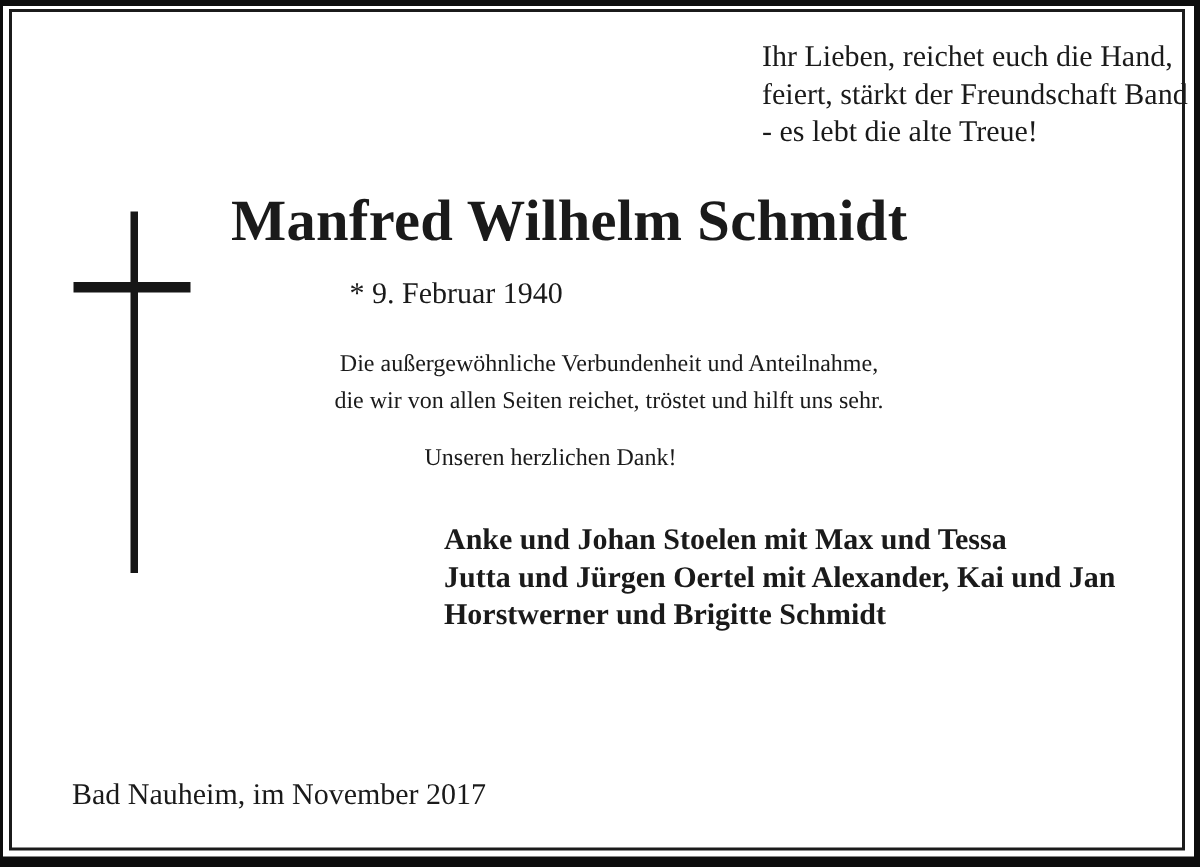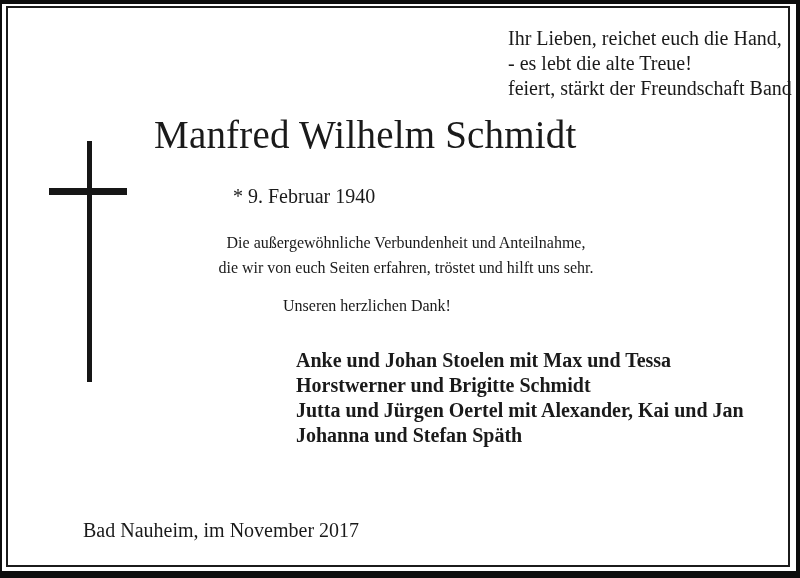"- es lebt die alte" div { order: before "feiert, stärkt der Freundschaft Band" -> after "feiert, stärkt der Freundschaft Band" }
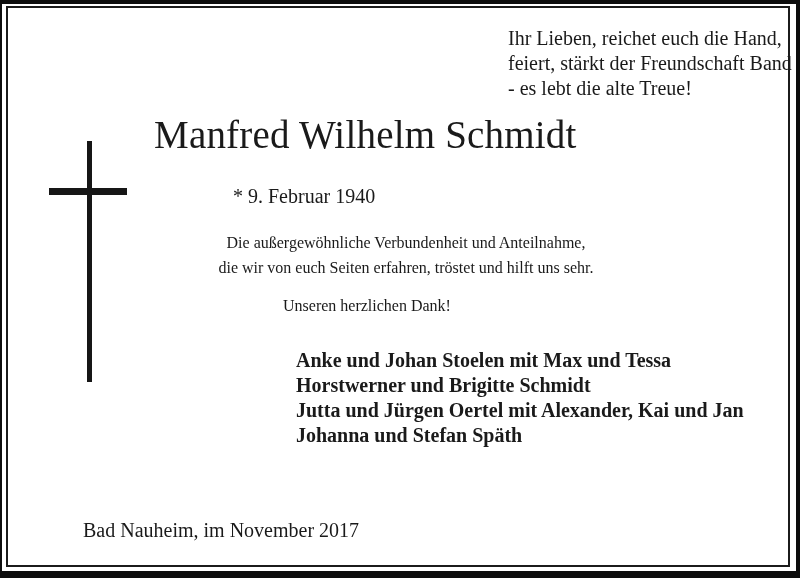"Manfred Wilhelm Schmidt" .deceased-name { font-weight: normal -> bold; top: 112px -> 125px }
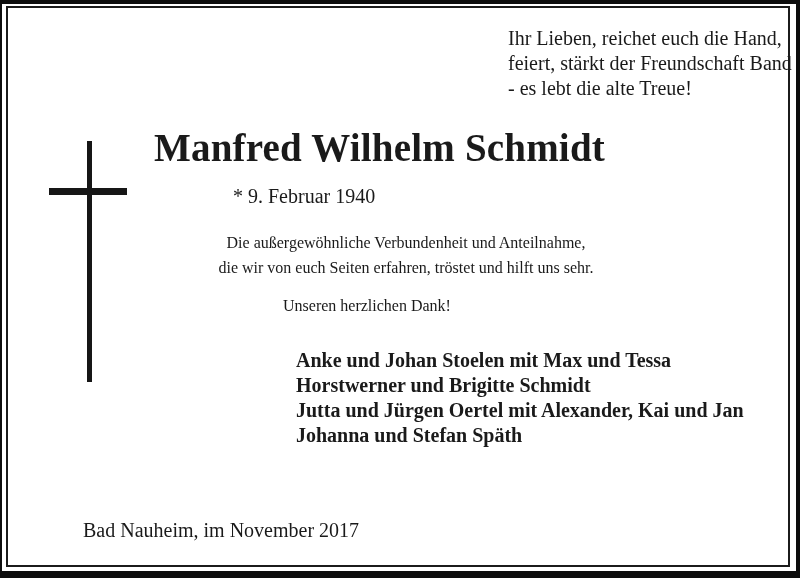"die wir von euch Seiten" div { text: euch Seiten erfahren -> allen Seiten reichet }
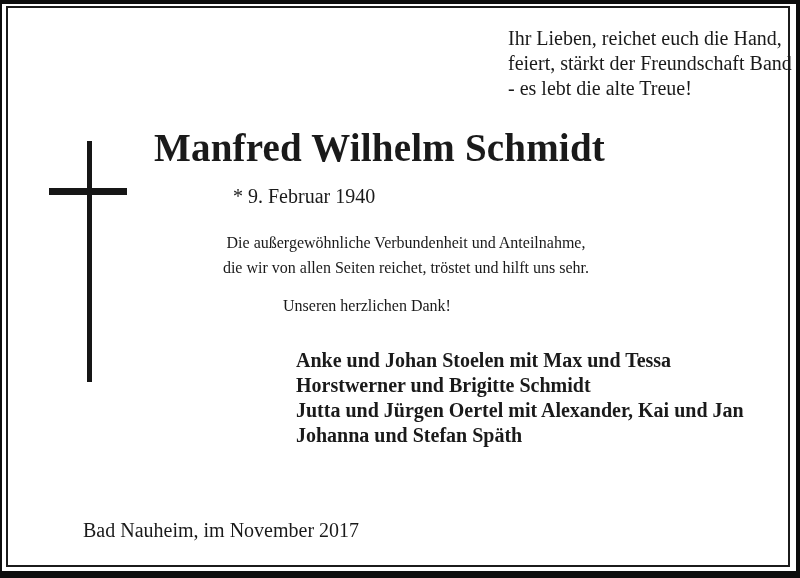"Horstwerner und Brigitte Schmidt" div { order: before "Jutta und Jürgen Oertel mit" -> after "Jutta und Jürgen Oertel mit" }
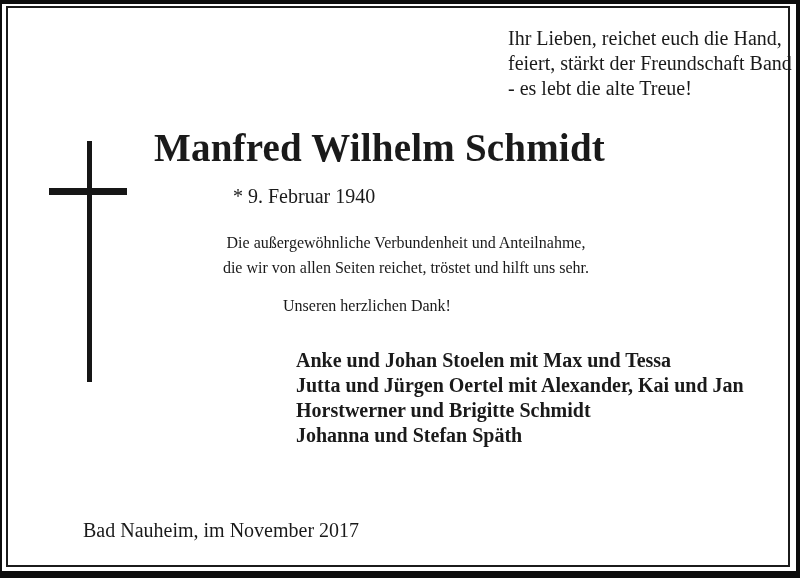"Johanna und Stefan Späth" div { html: <div>Johanna und Stefan Späth</div> -> none }
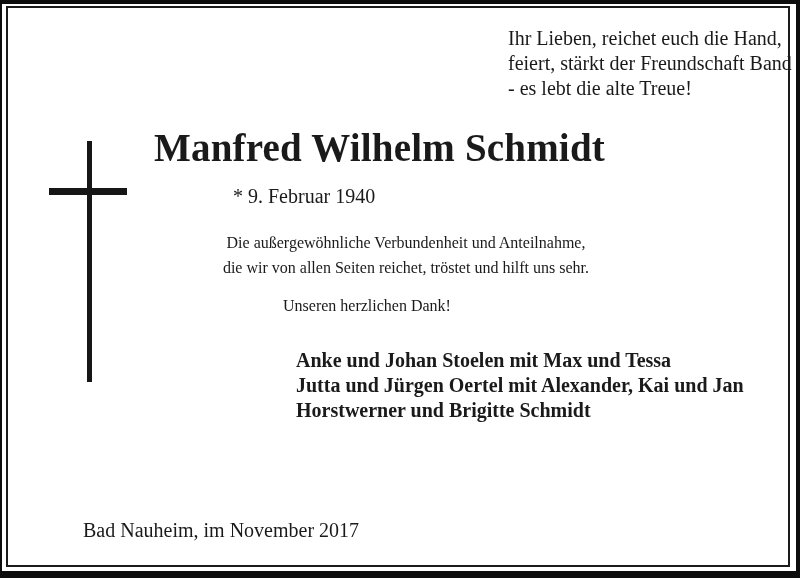"Bad Nauheim, im November 2017" .place-date { margin-left: 35px -> none }
